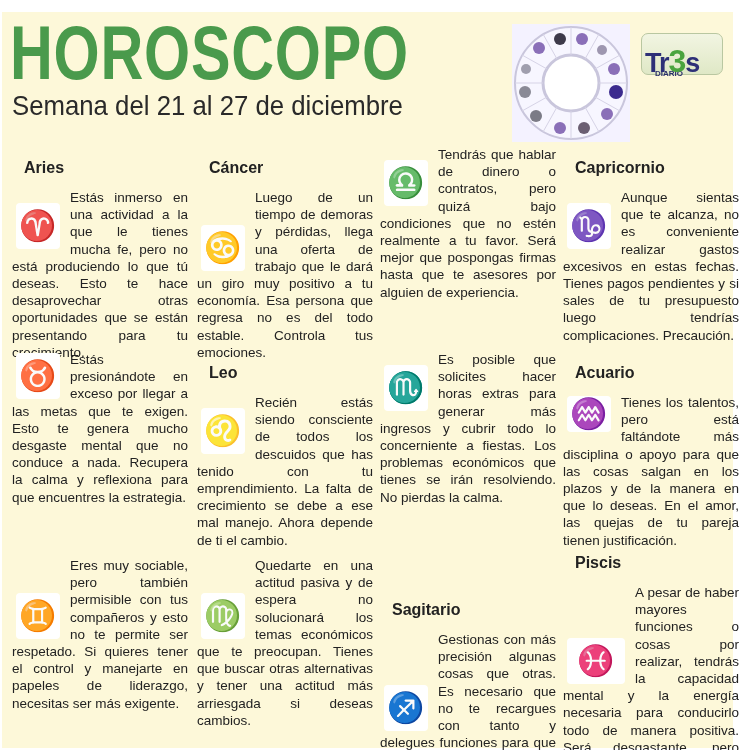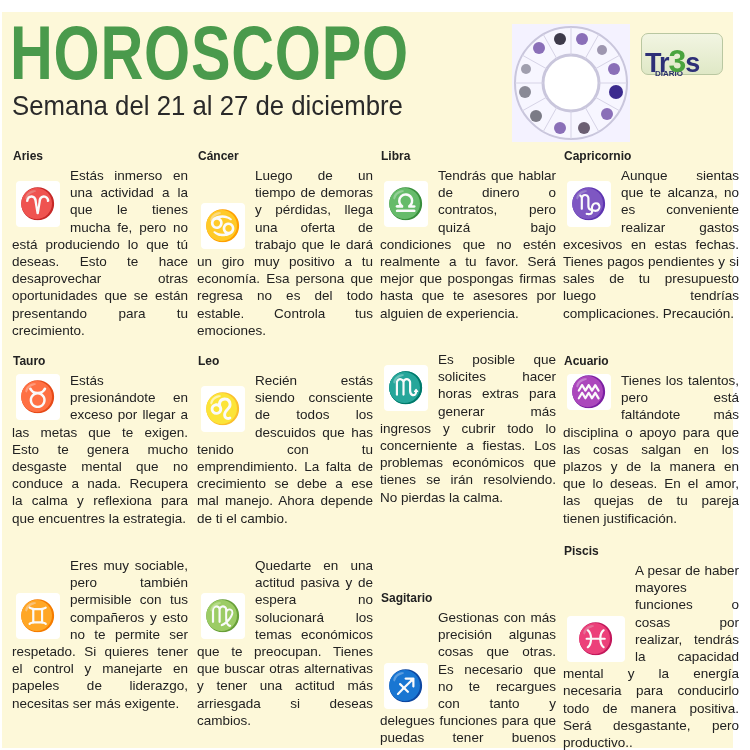"Aries" .sign h3 { font-size: 12px -> 16px; margin: 1px -> 12px }
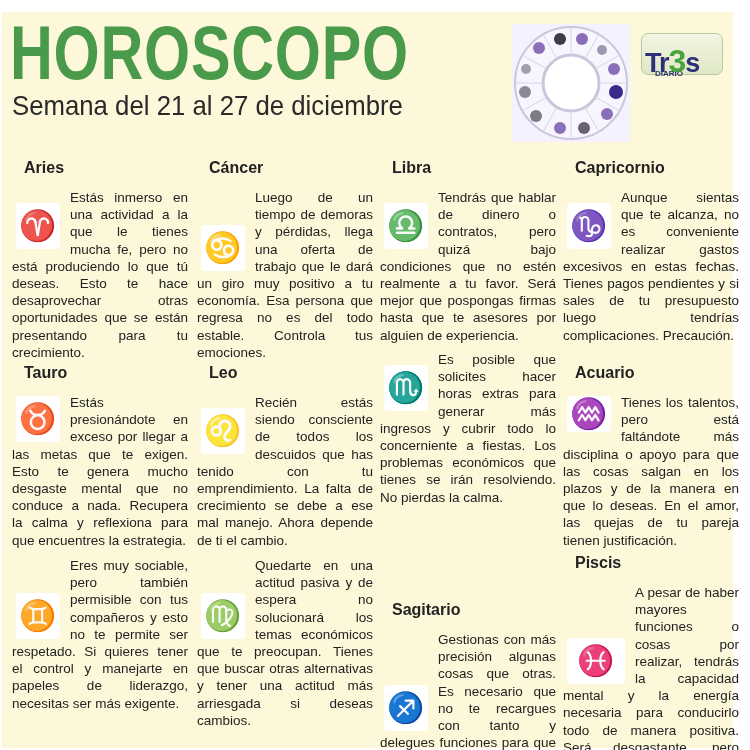"Libra" h3 { html: <h3>Libra</h3> -> none }
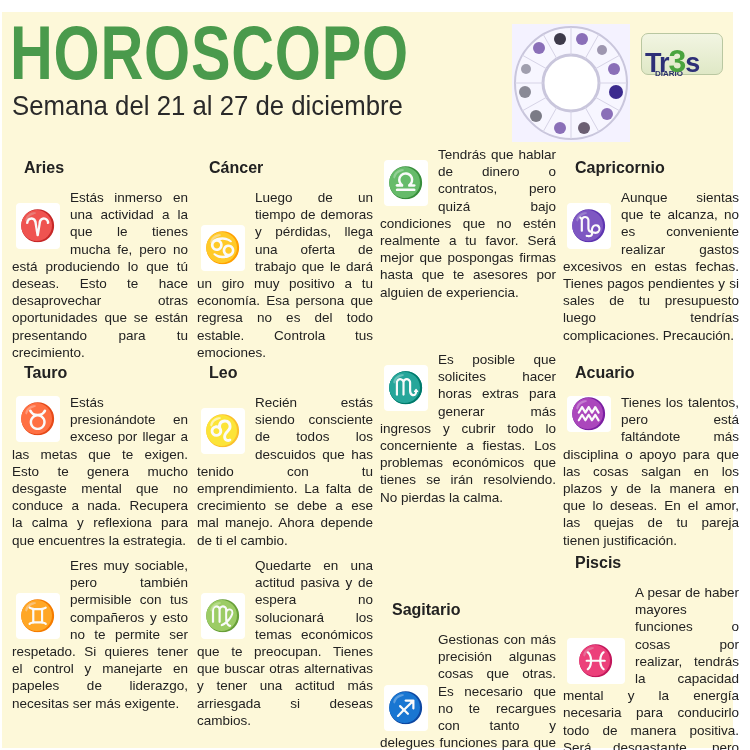"Tauro" h3 { html: <h3>Tauro</h3> -> none }
